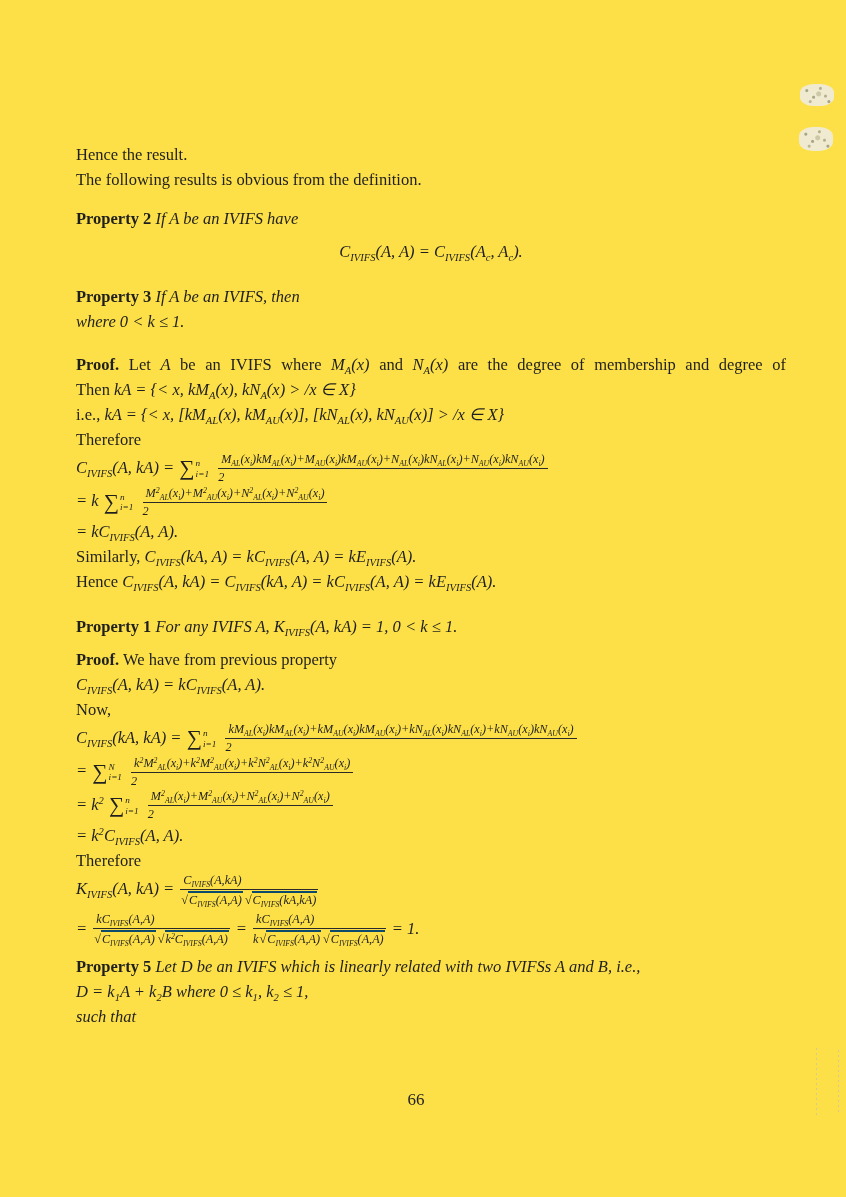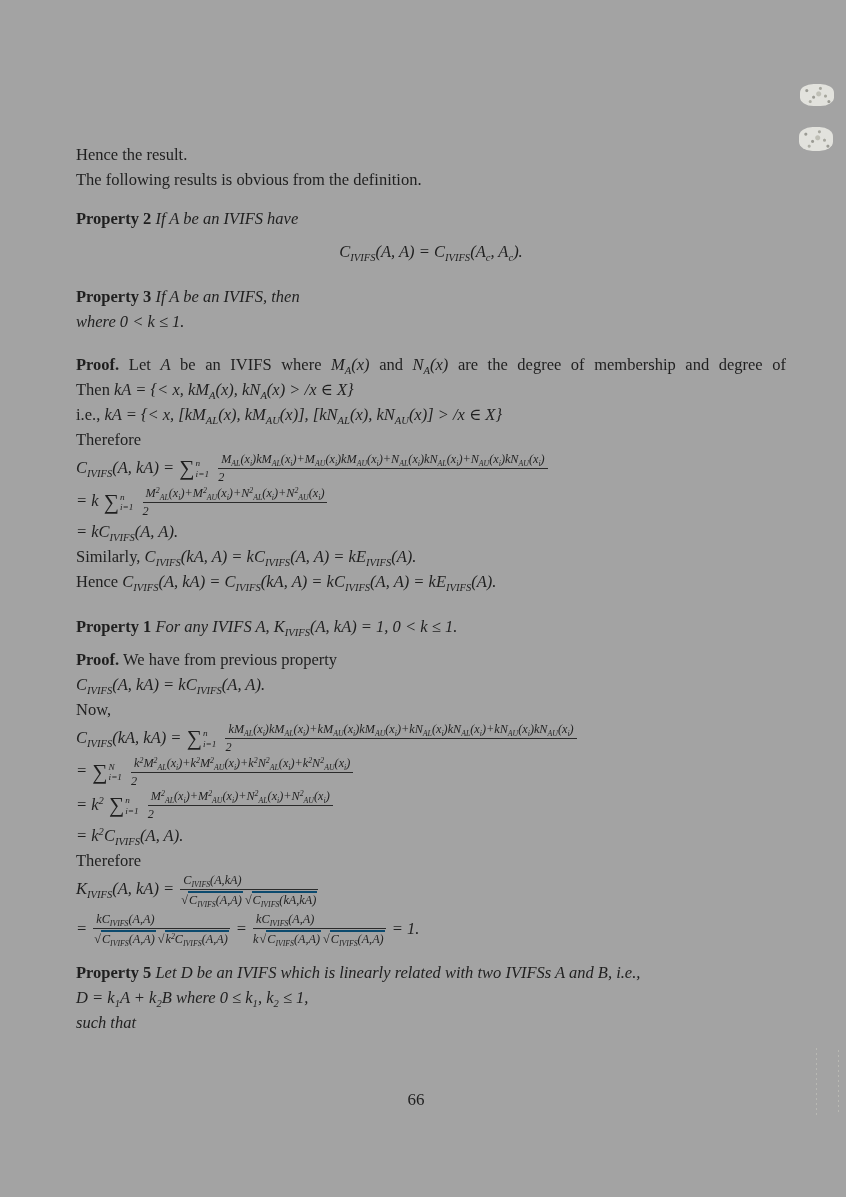"Hence the result." .page { background: #a3a3a3 -> #fde047 }
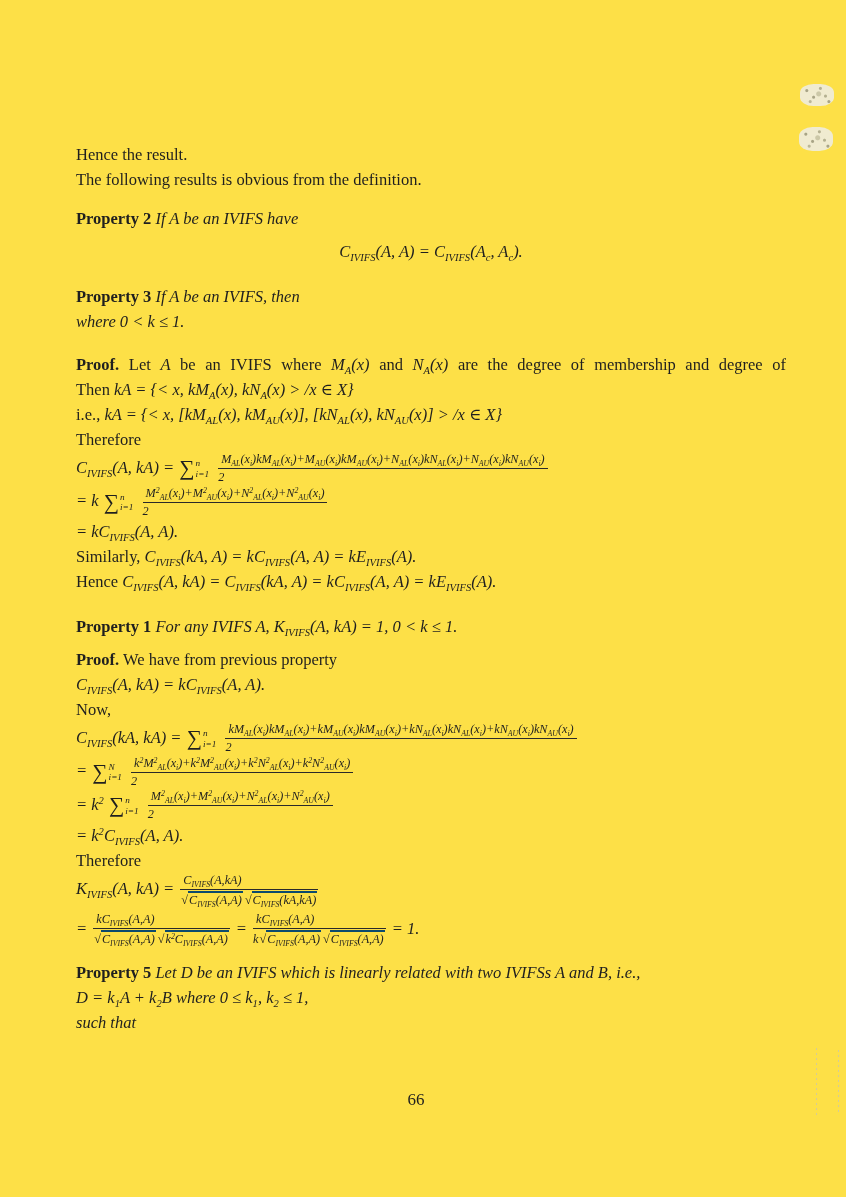"CIVIFS(A, A) = CIVIFS(Ac, Ac)." .seg-m { font-family: none -> Liberation Serif, serif }
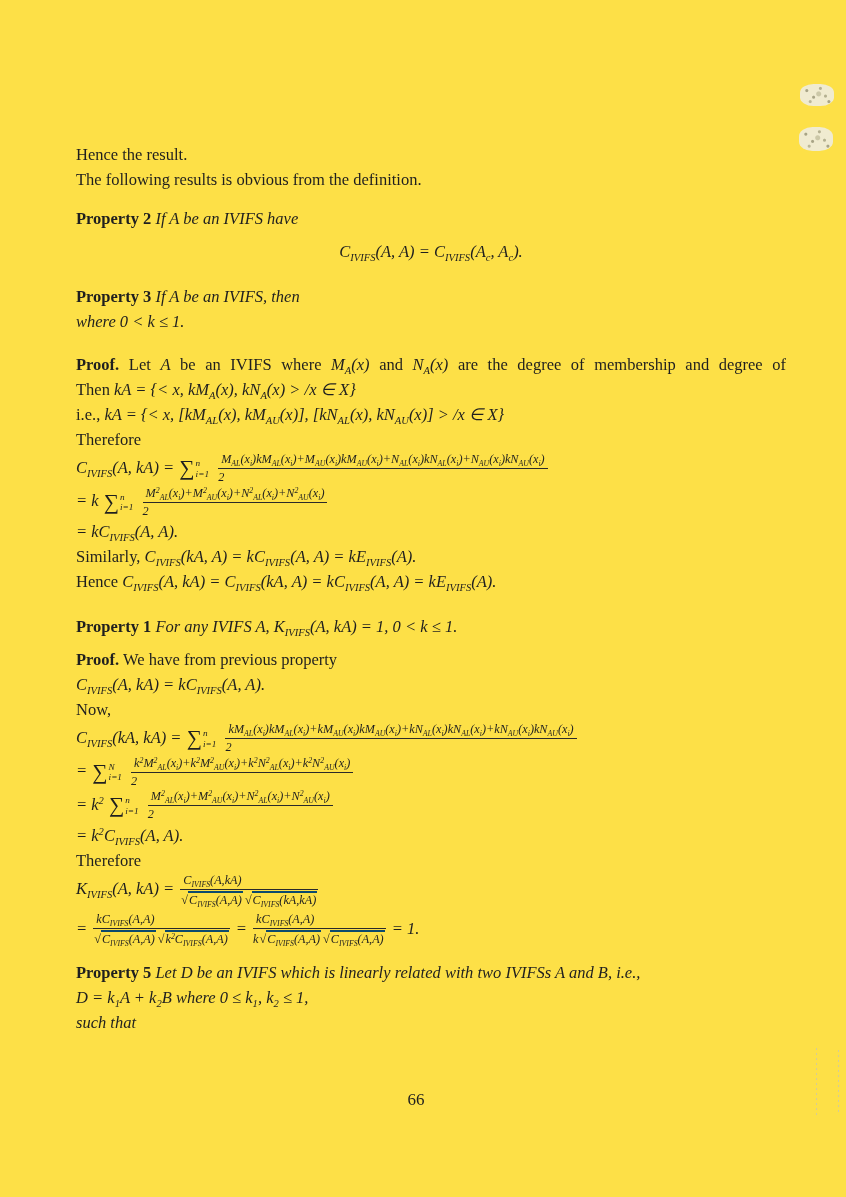"Property 5 Let D be" div.ln { margin-top: 12px -> 6px }
